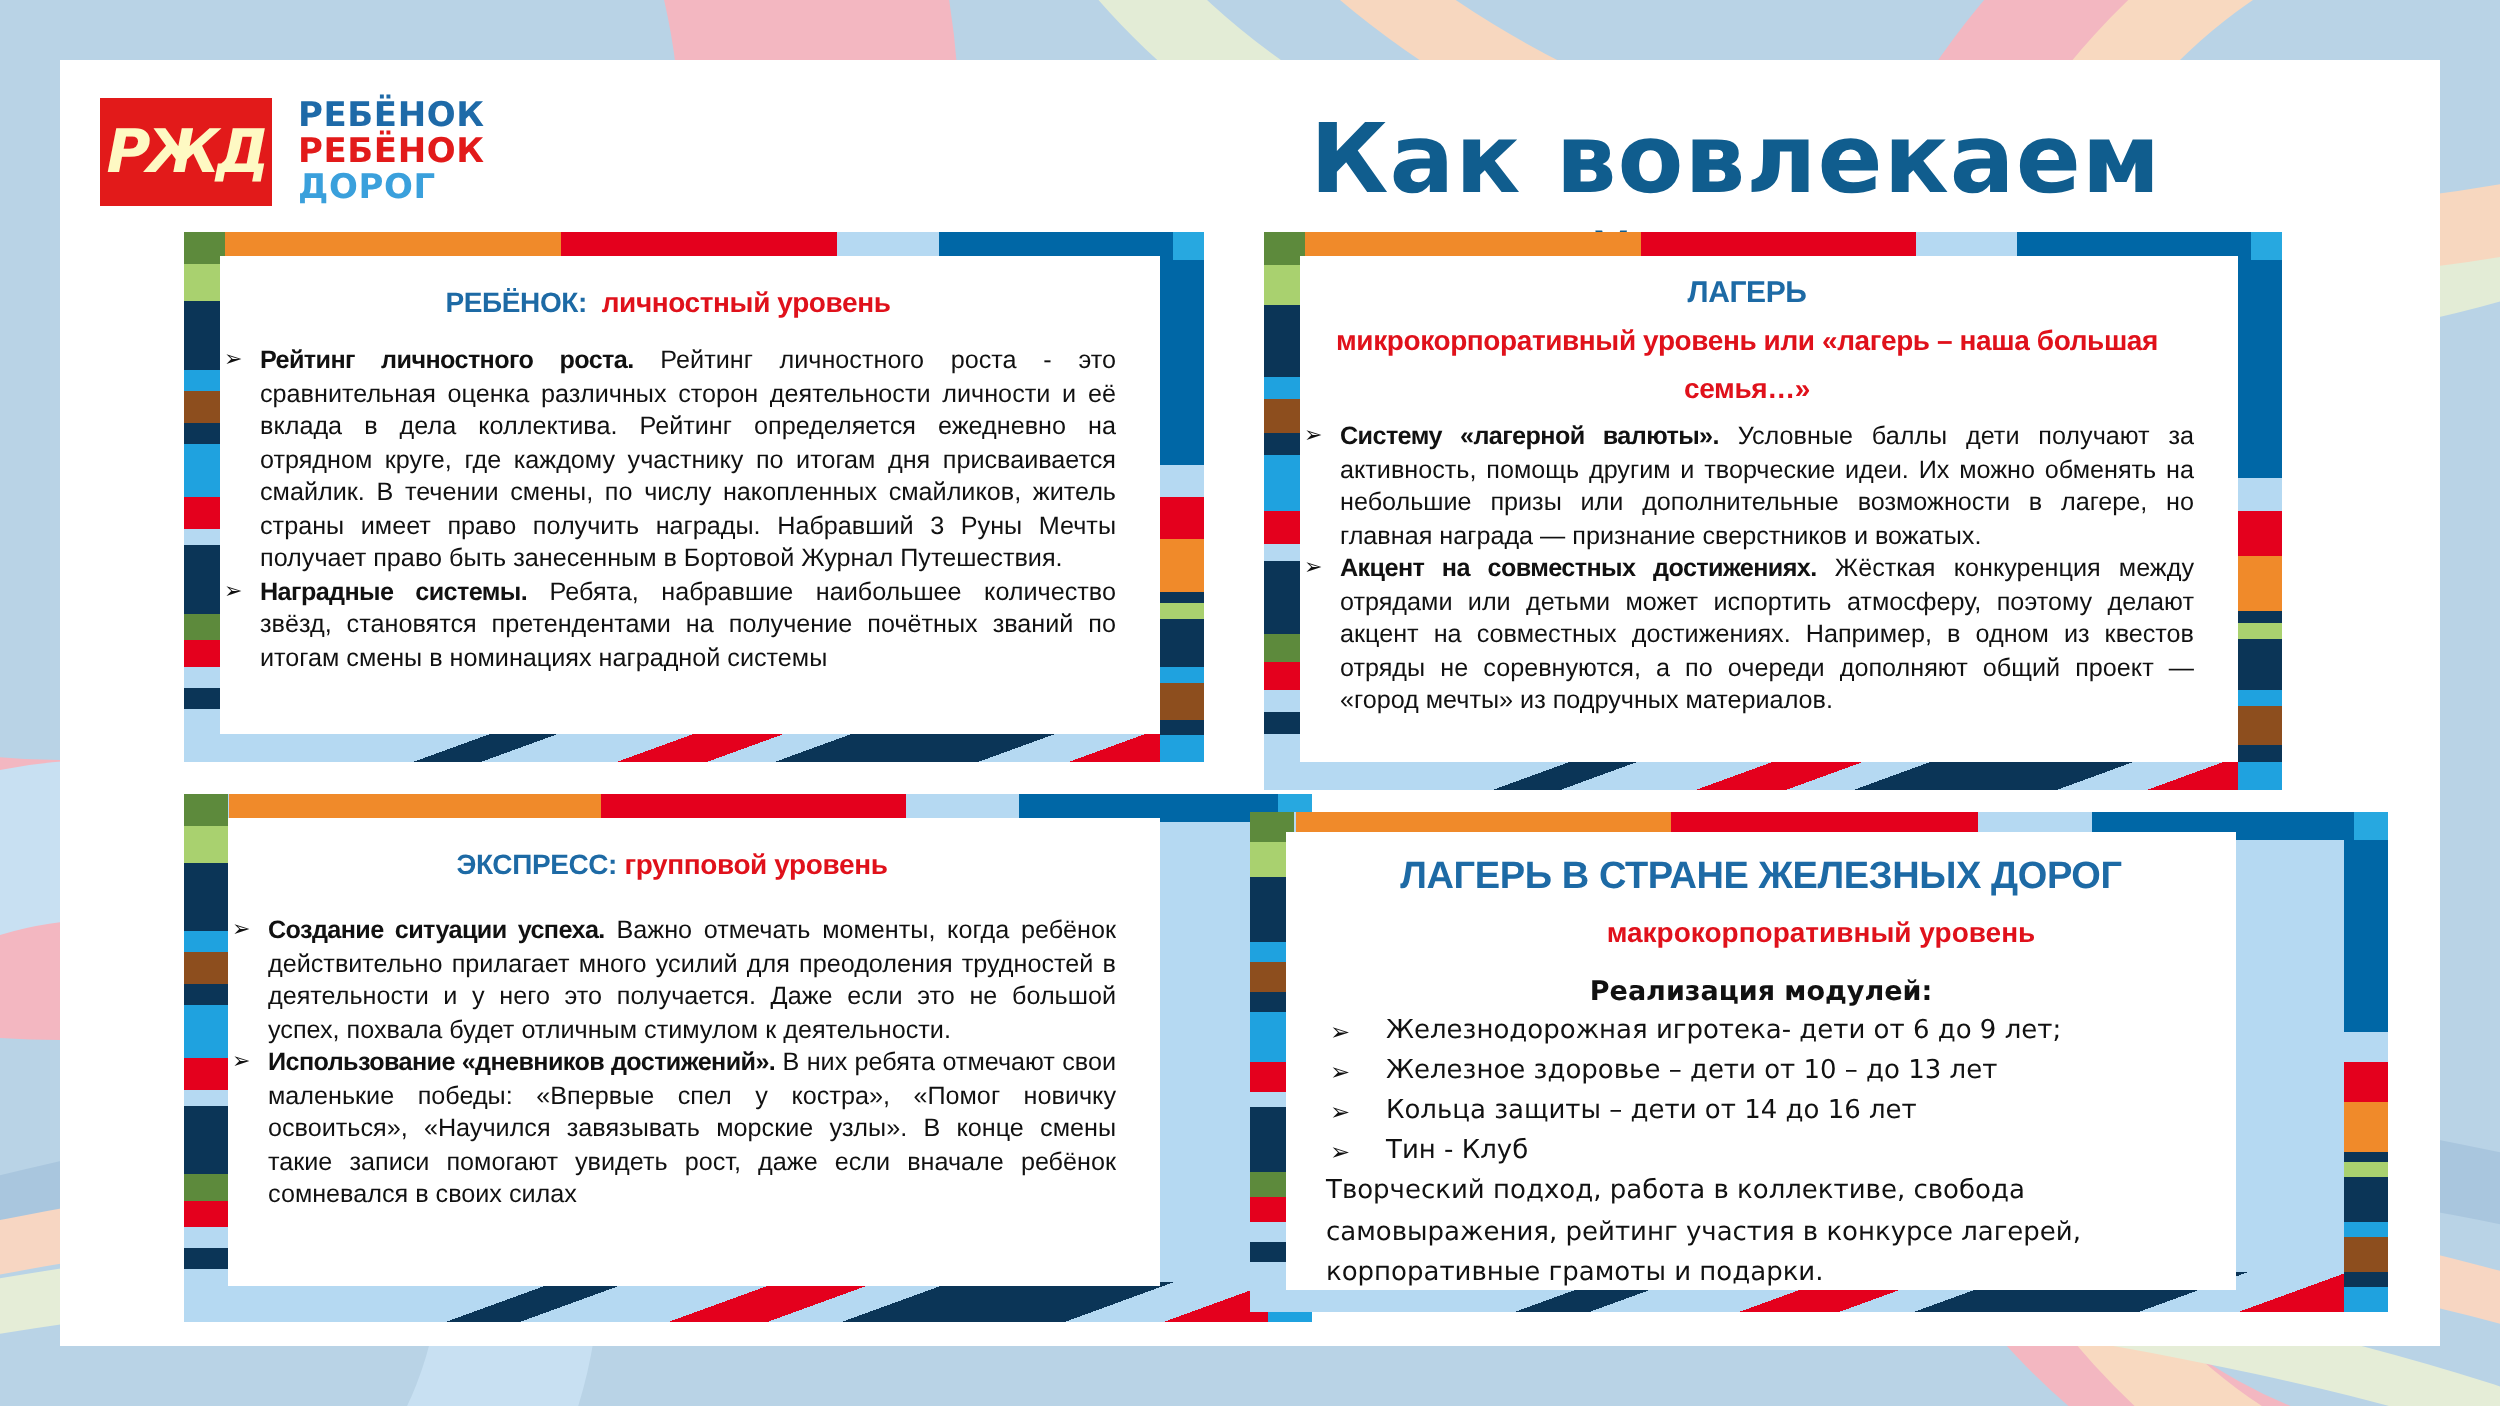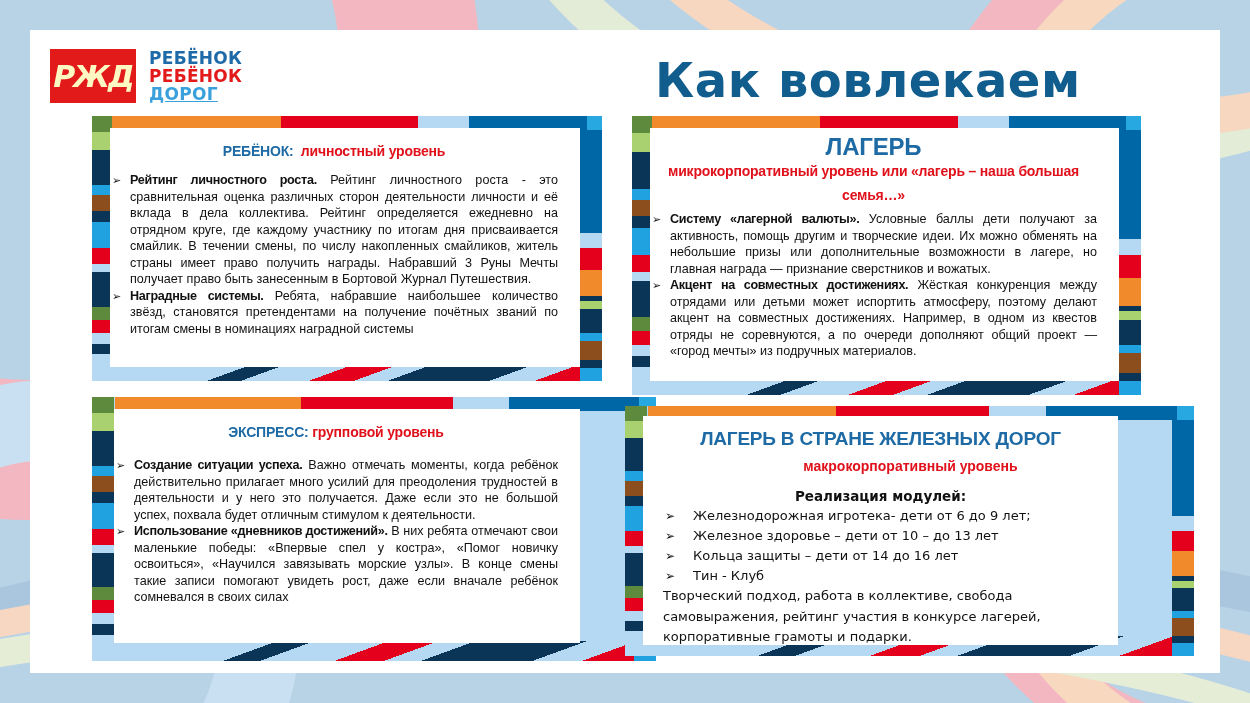"ДОРОГ" .logo-line3 { text-decoration: underline -> none }
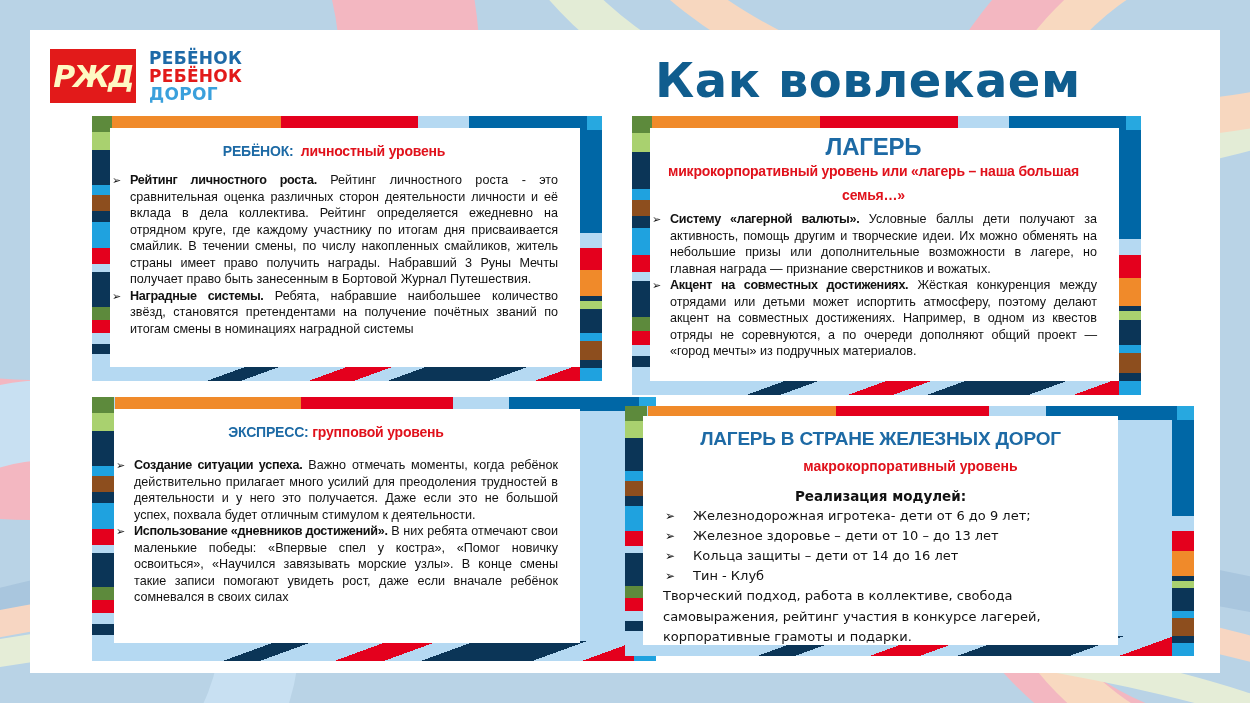"ЛАГЕРЬ" #card2 .card-title .blue { font-size: 24px -> 15px }
